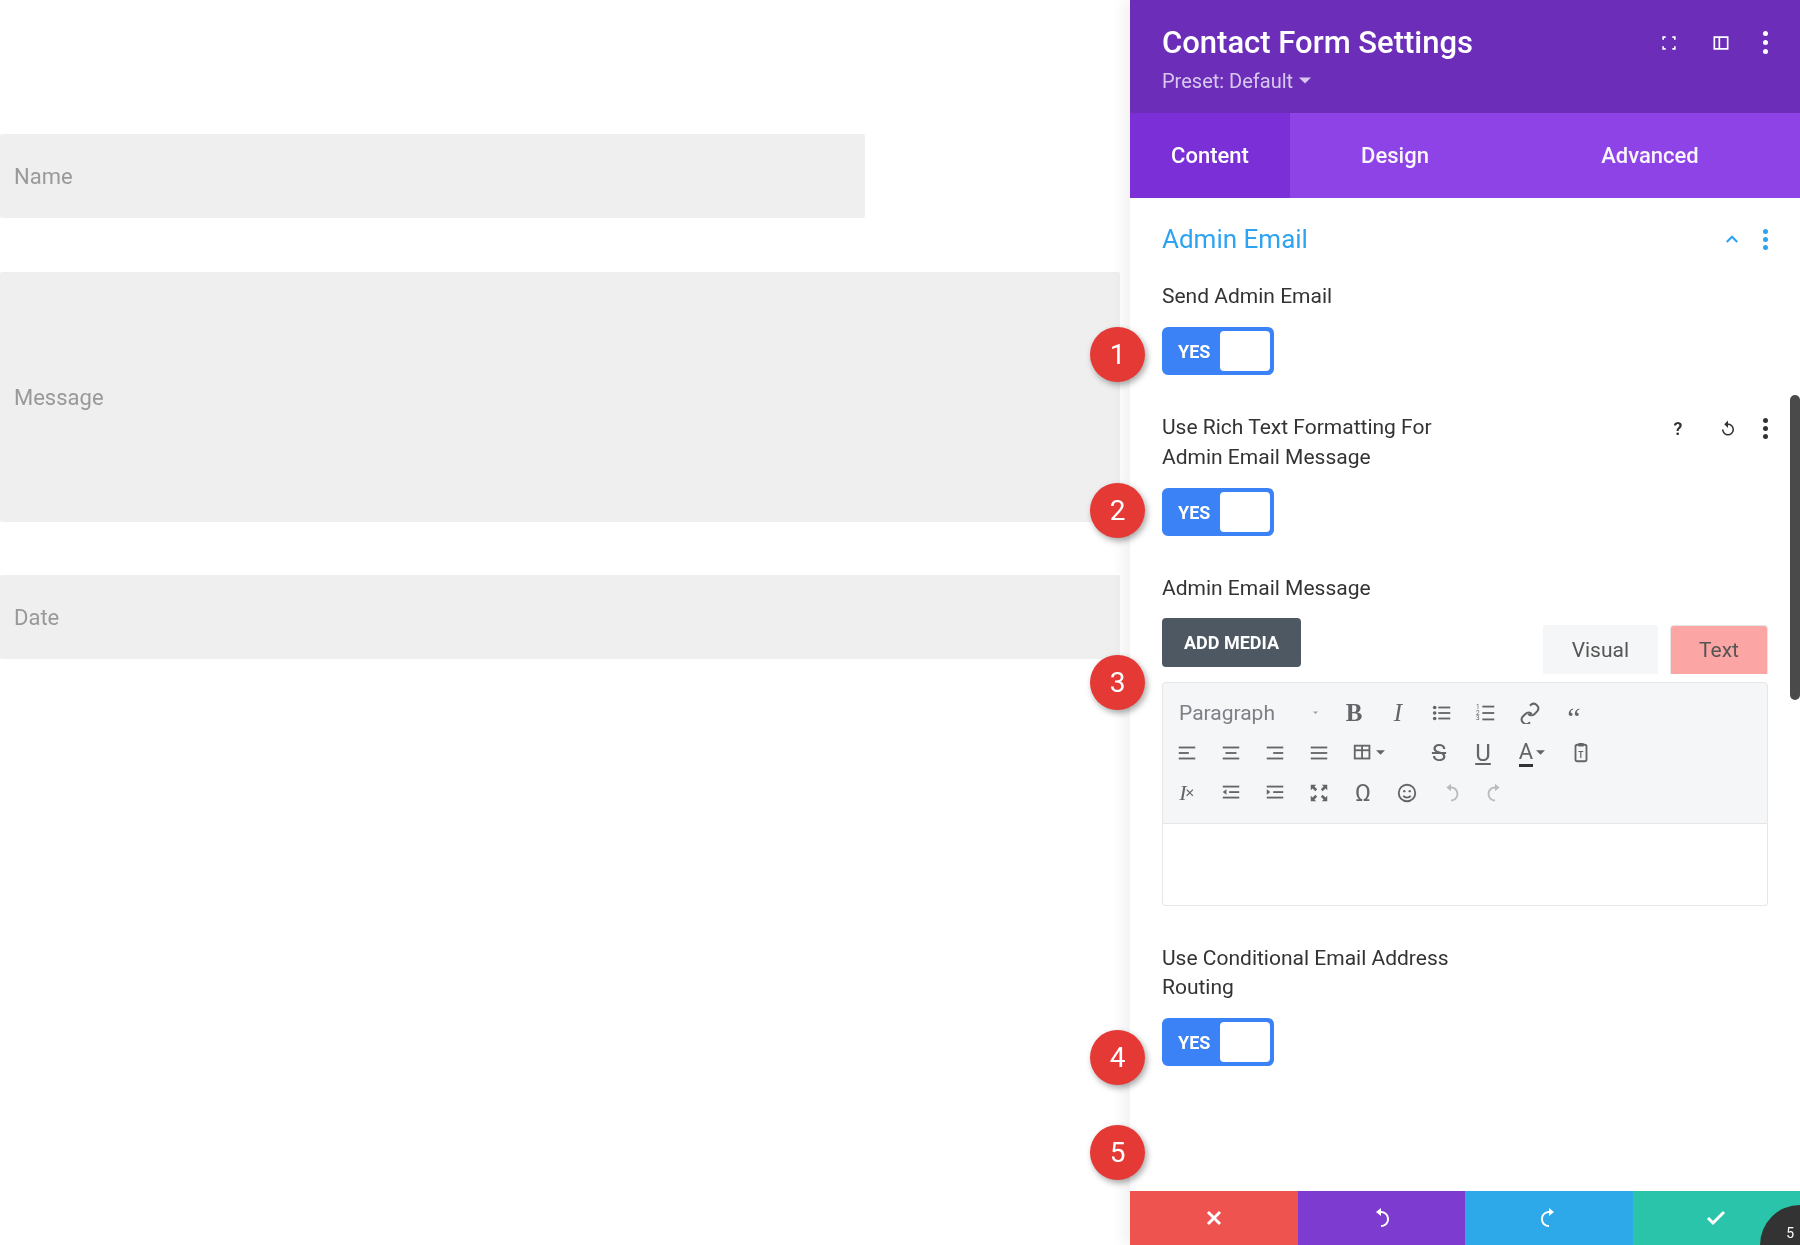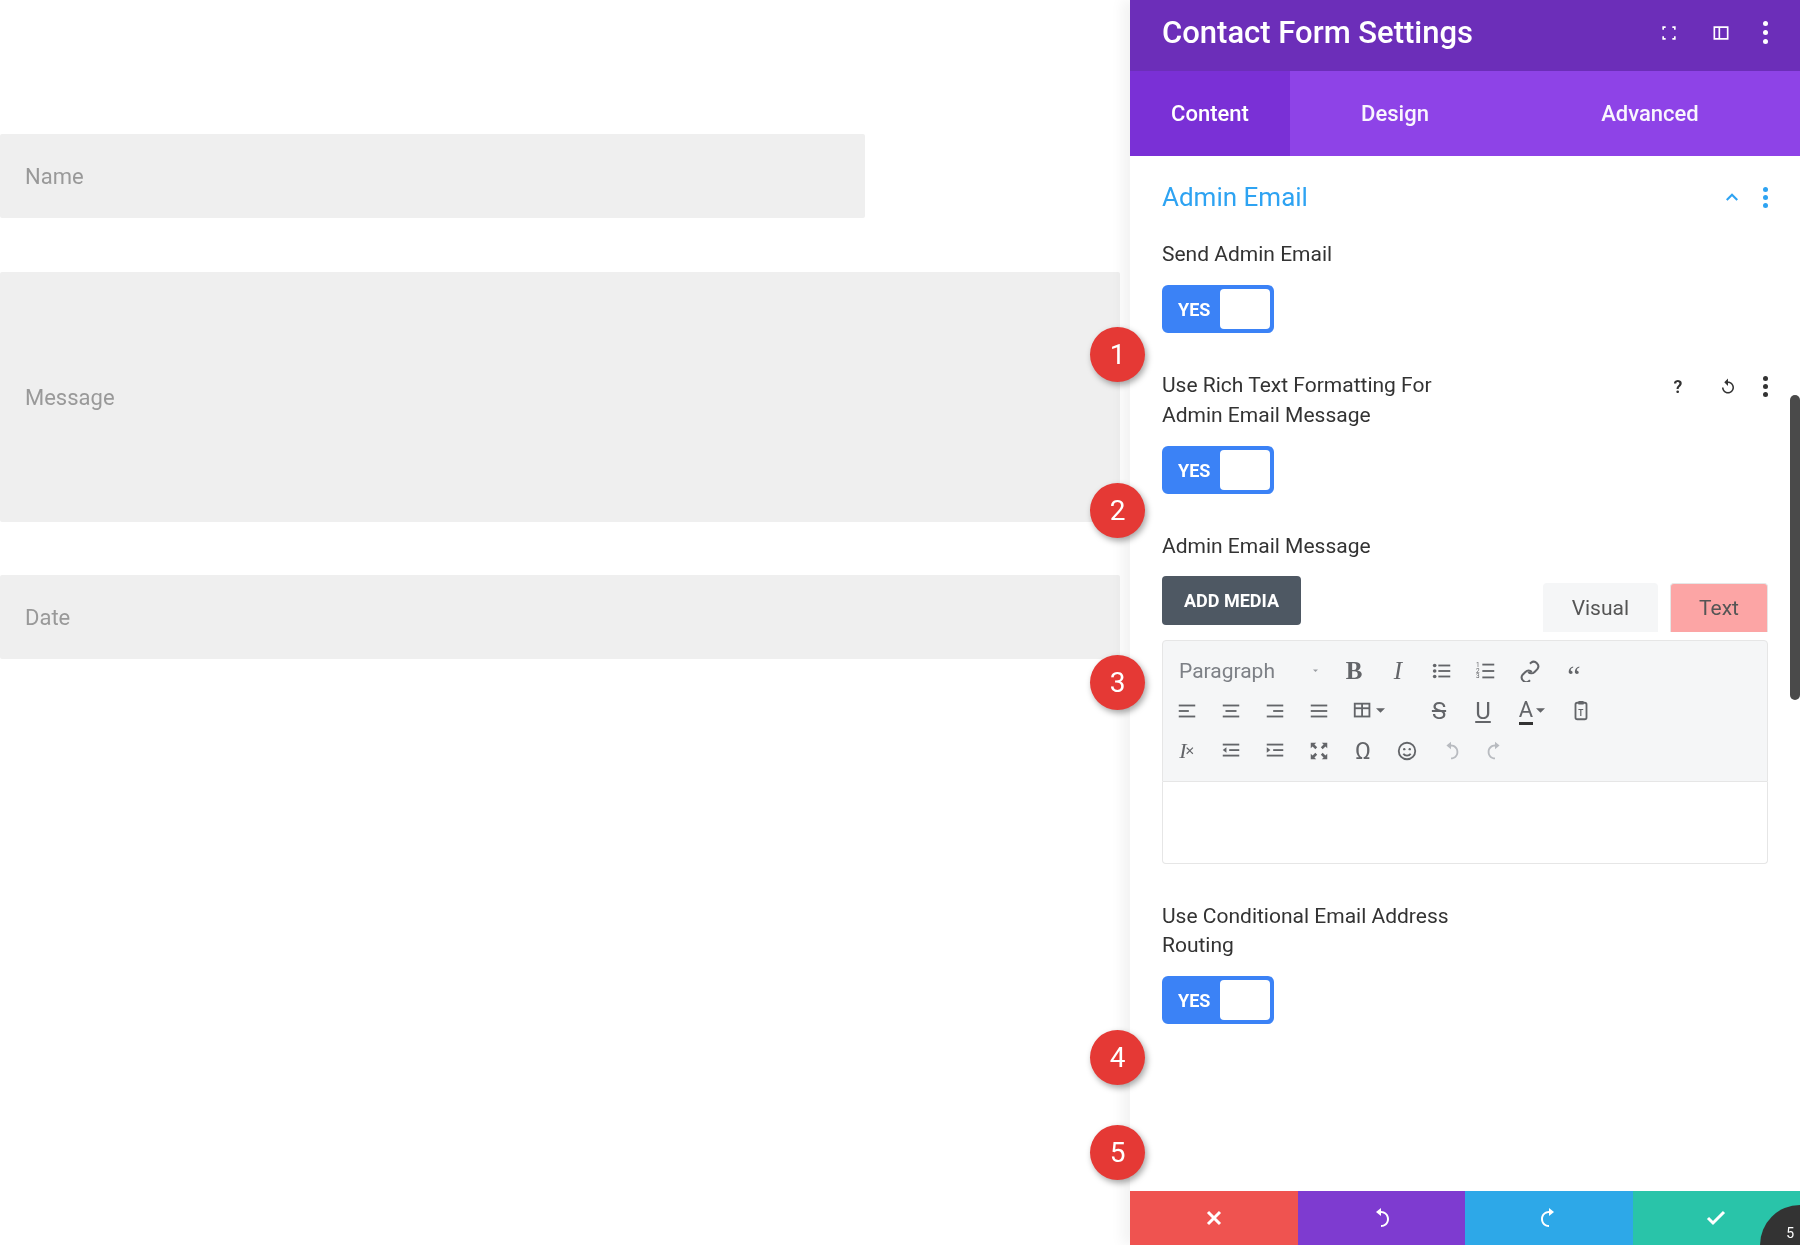"Contact Form Settings" .hdr { padding: 14px 32px 20px -> 24px 32px 20px }
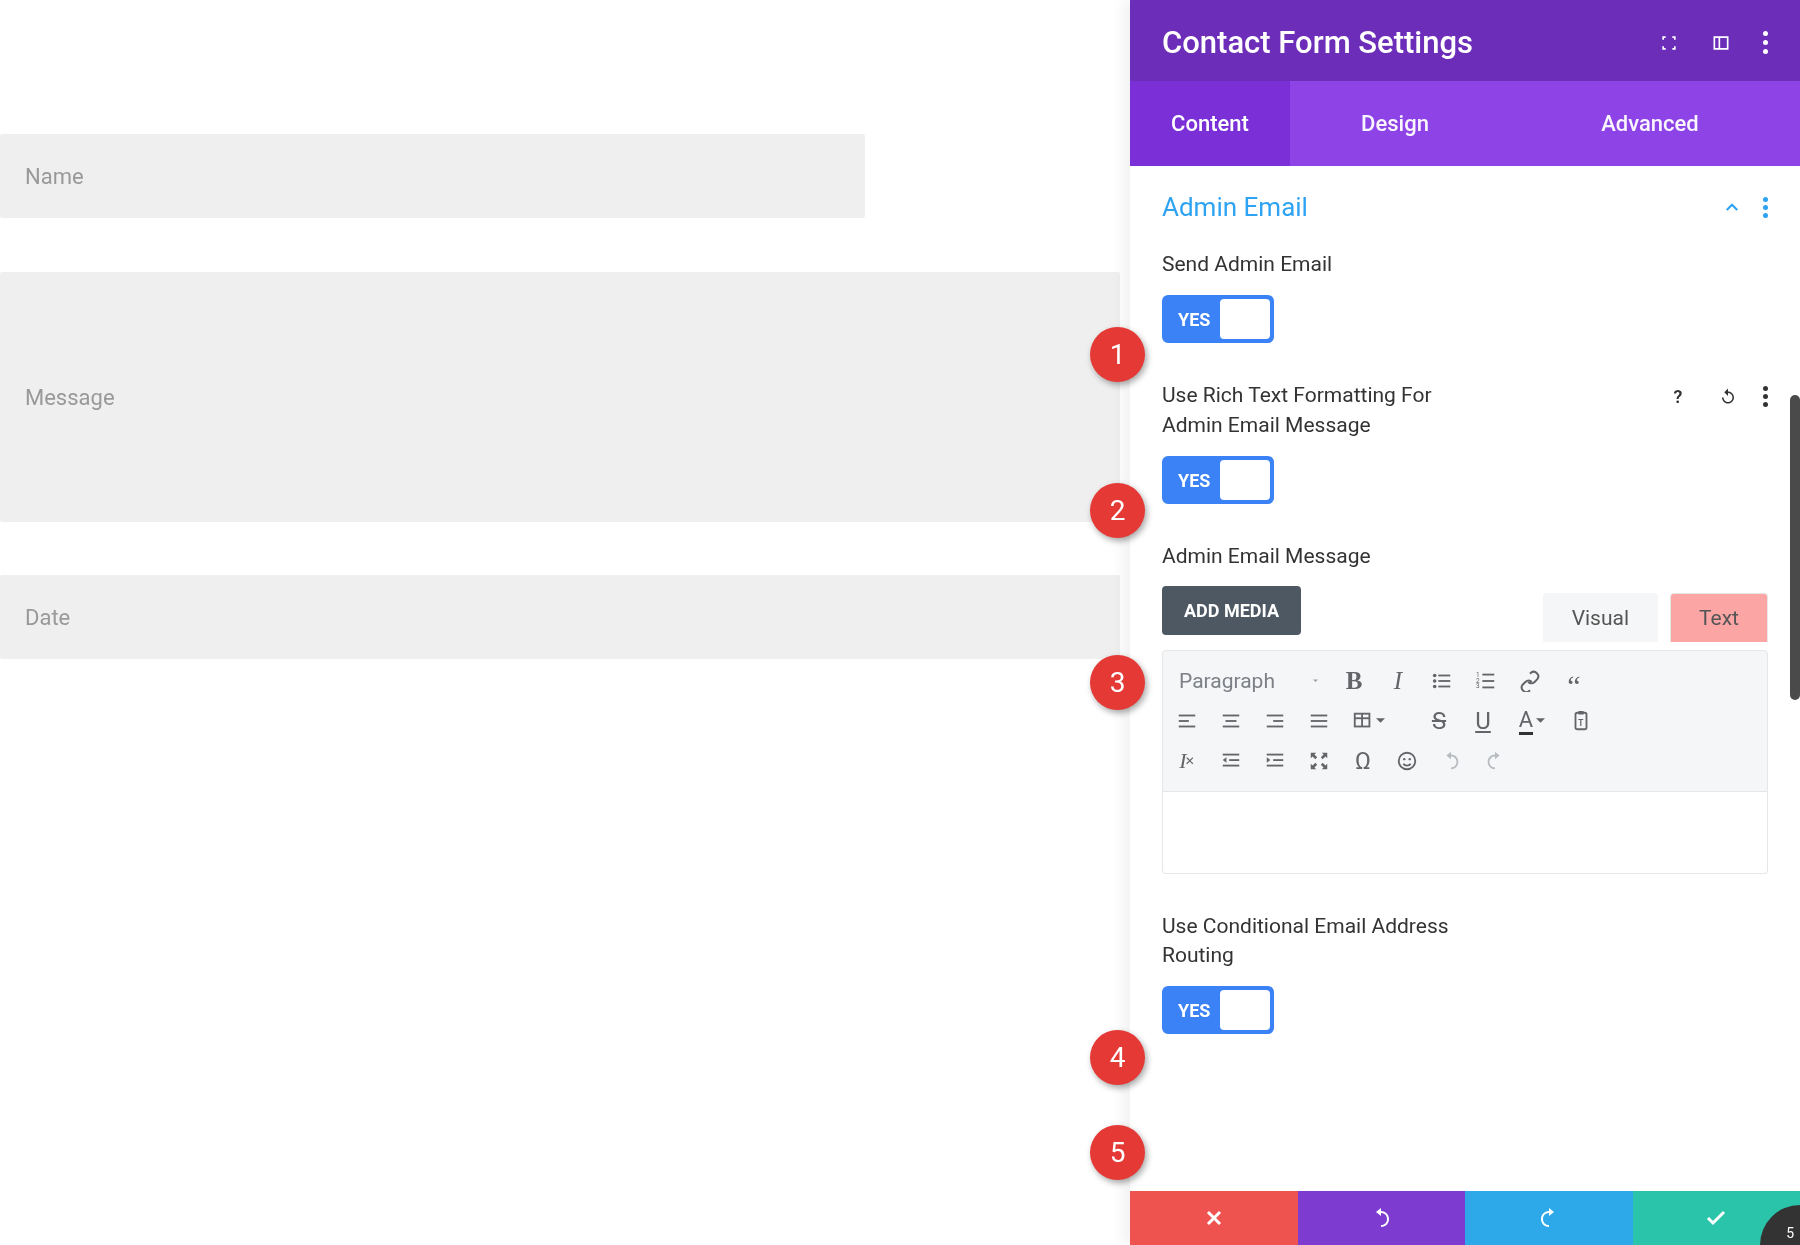"Preset: Default" div.hdr-sub { html: none -> <div> <span>Preset: Default</span> <svg> <path></path> </svg> </div> }
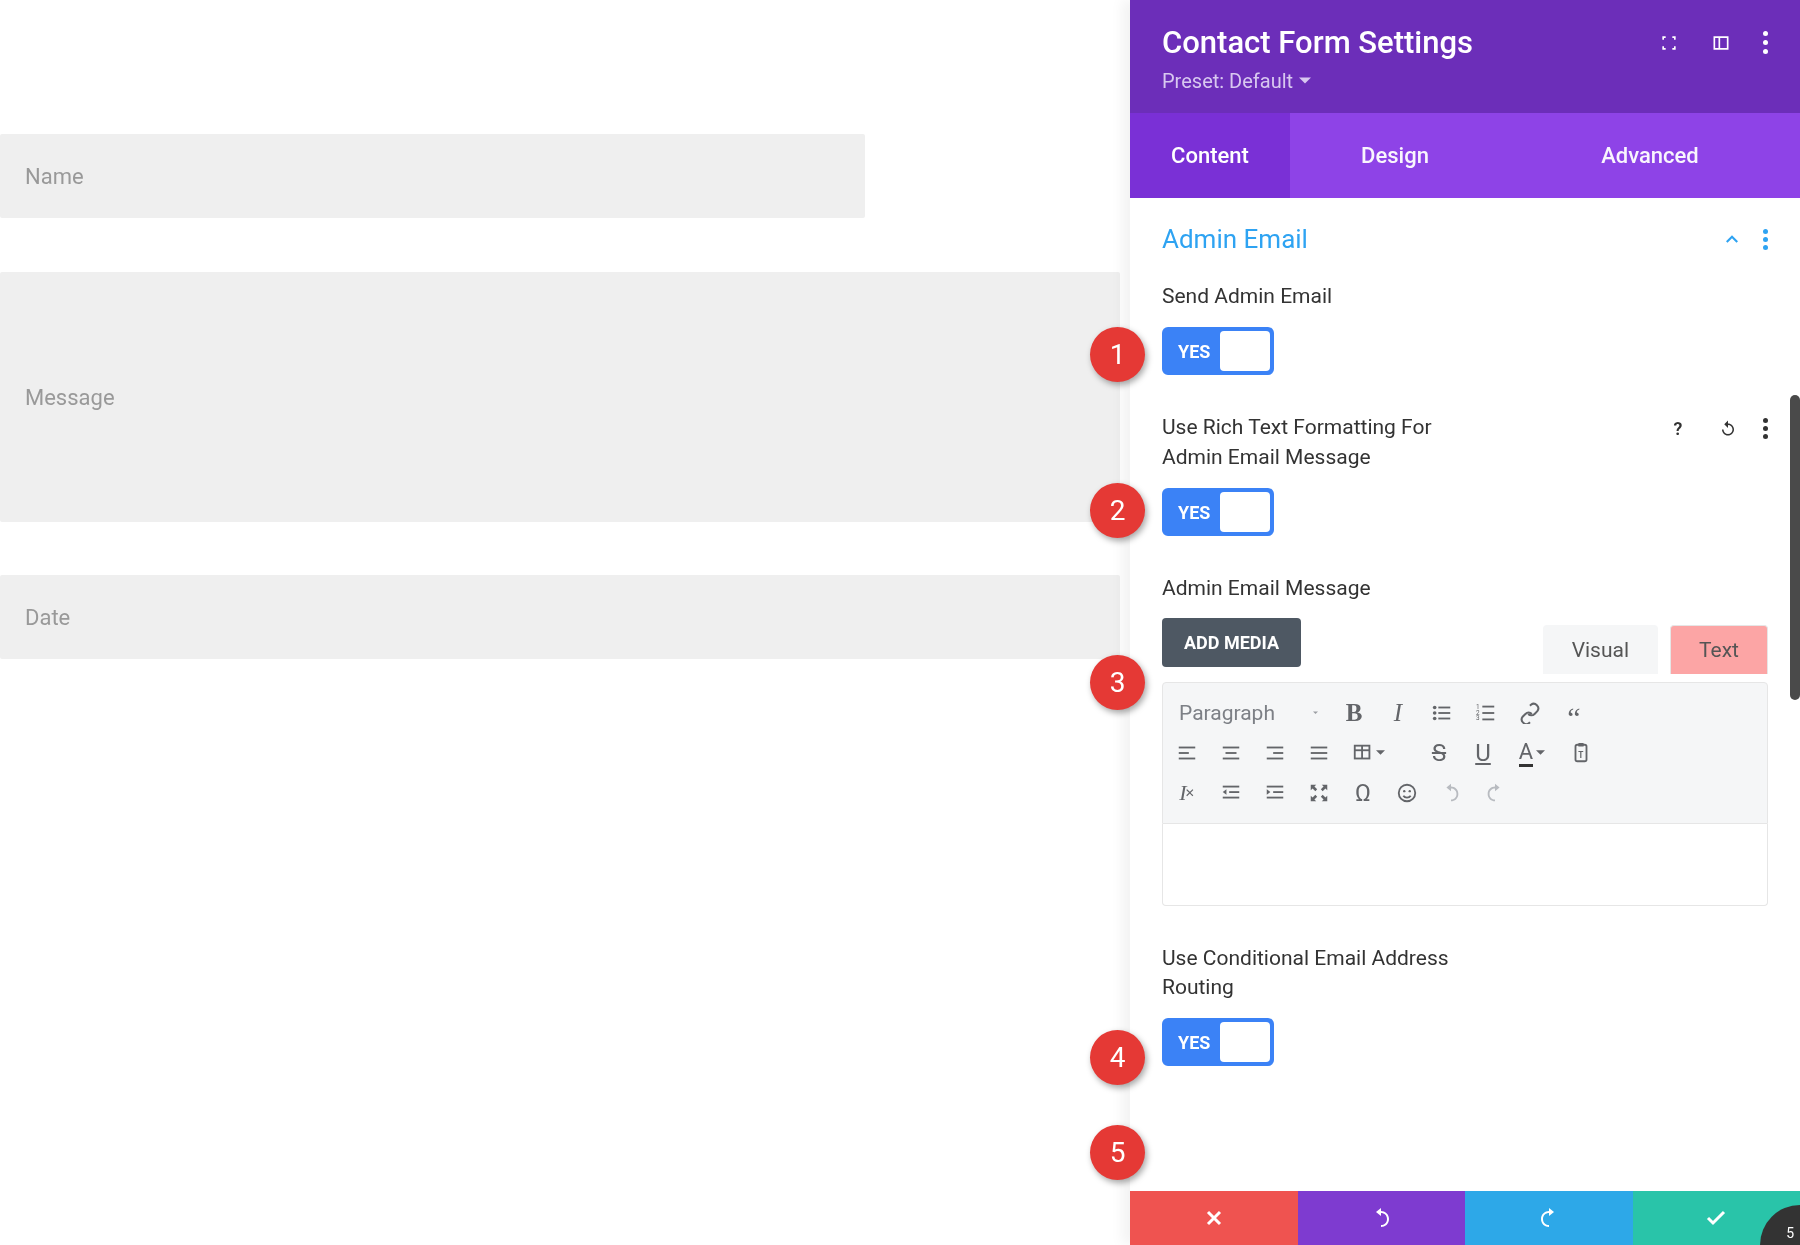"Name" .preview .field { padding: 0 25px -> 0 14px }
